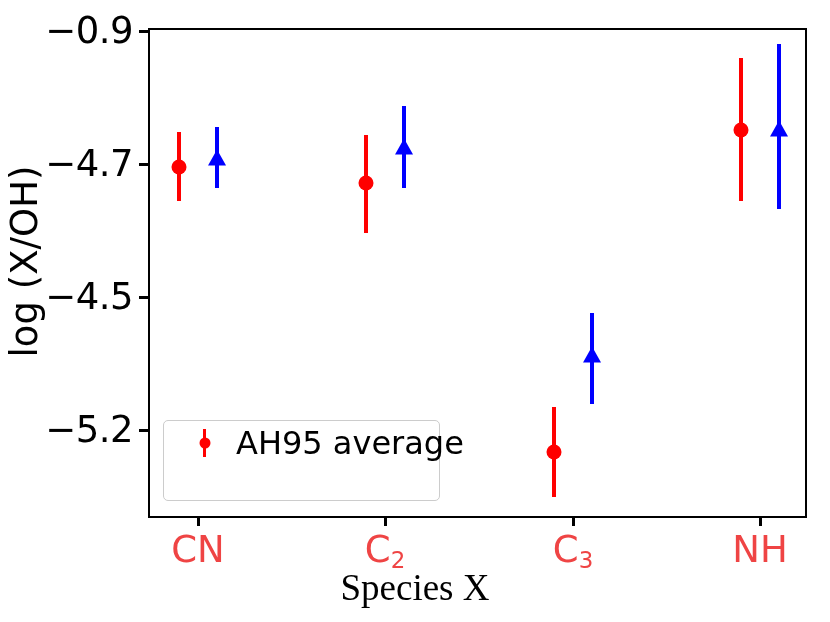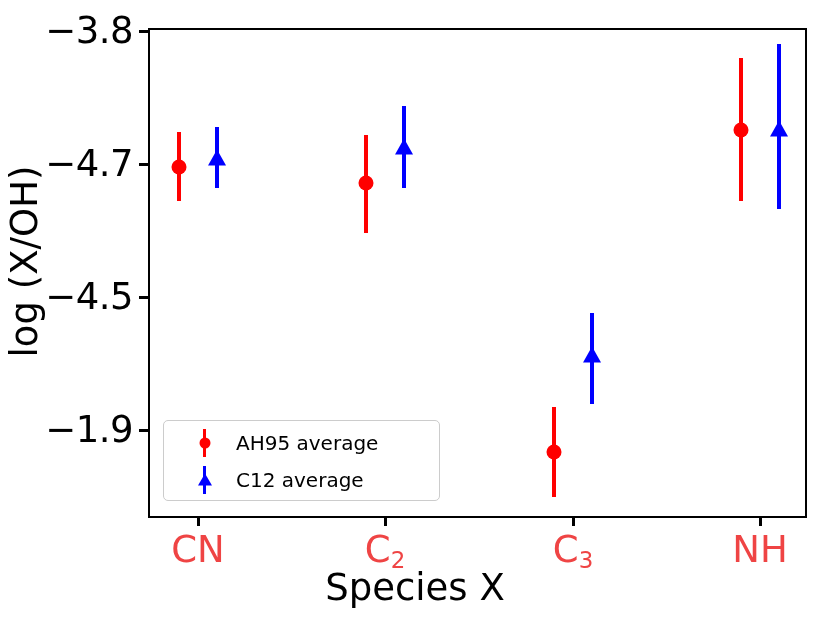"−3.8" span.ticklabel { text: 3.8 -> 0.9 }
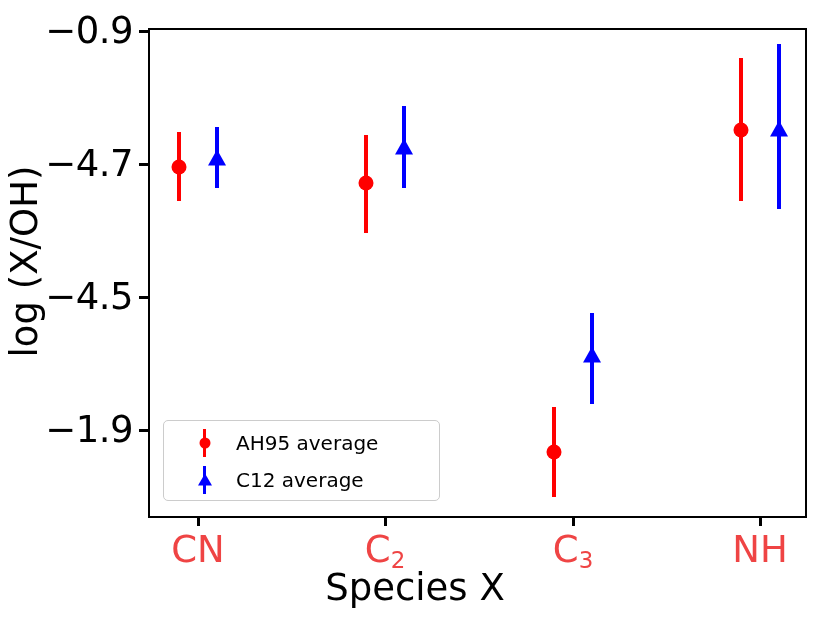"−1.9" span.ticklabel { text: 1.9 -> 5.2 }
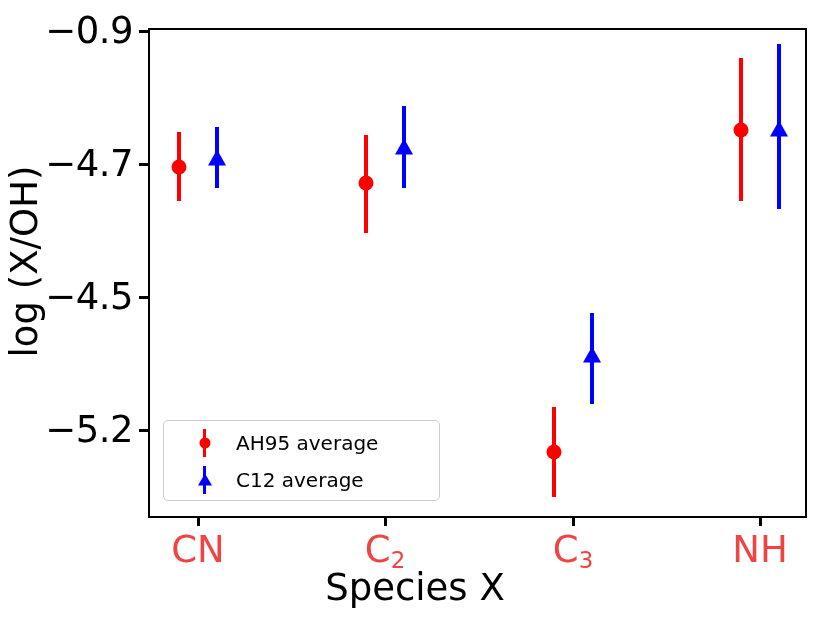"AH95 average" .legend-label { font-size: 20px -> 32px }
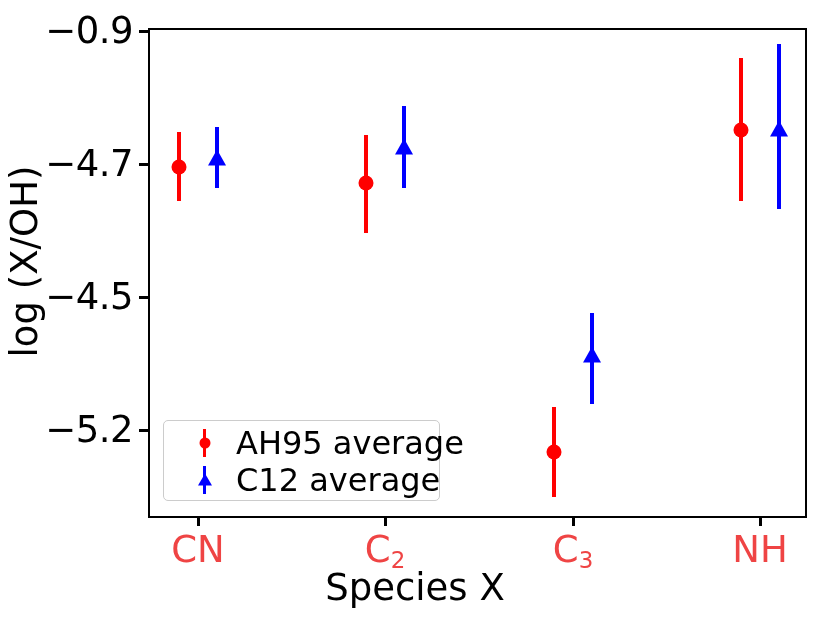"C12 average" div.legend-row { html: <div> <span> <span></span> <span></span> </span> <span>C12 average</span> </div> -> none }
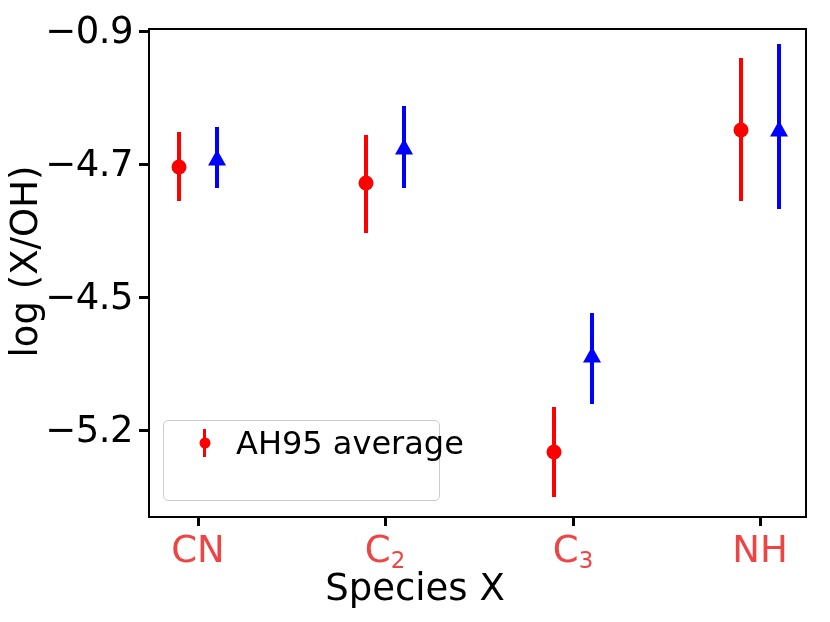"Species X" #xlabel { font-family: none -> Liberation Serif, serif }
